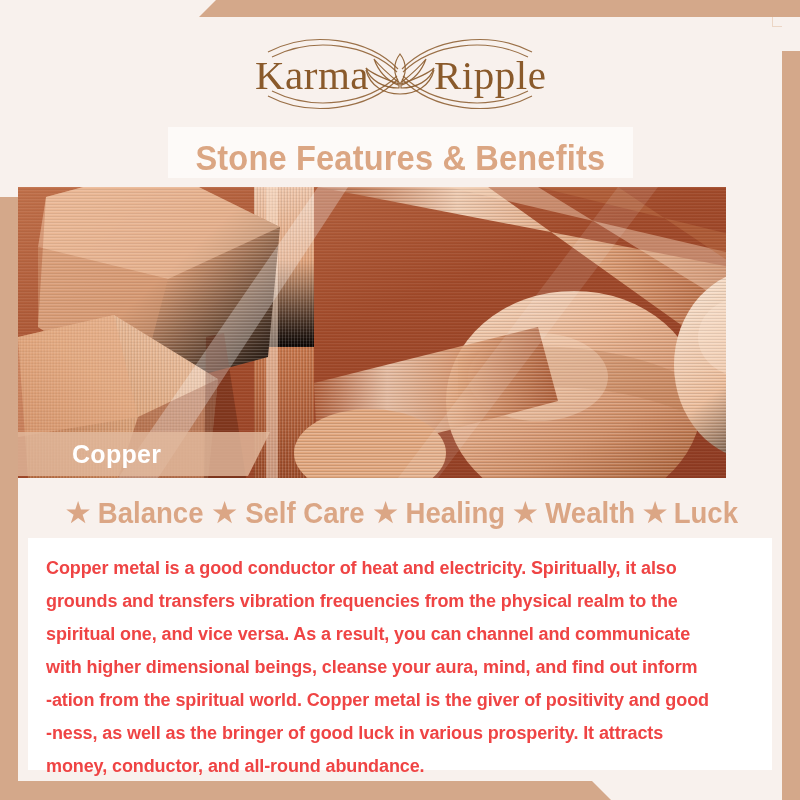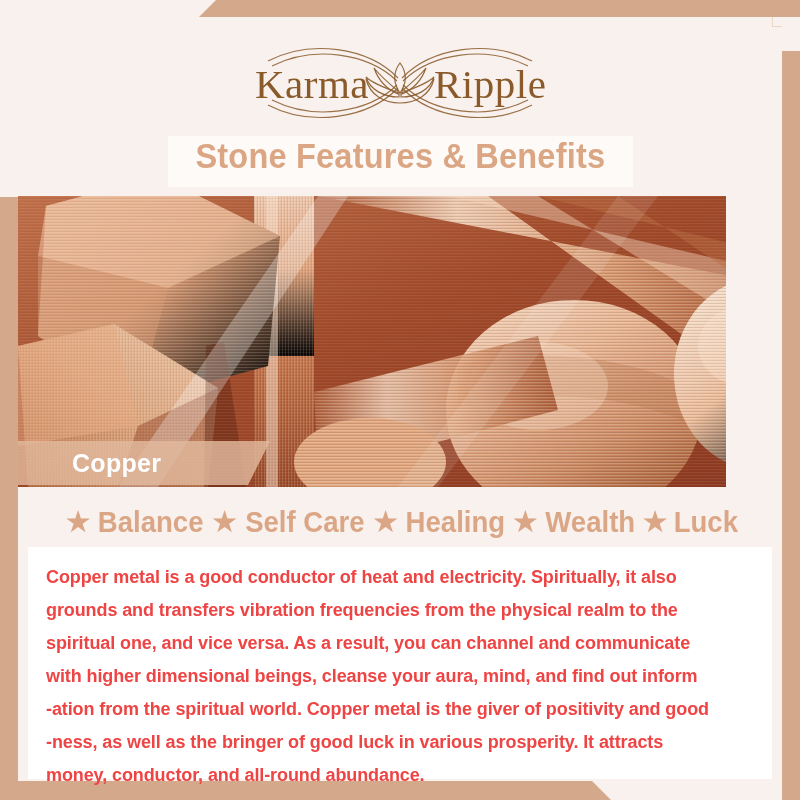"Karma" .inner { top: 17px -> 8px }
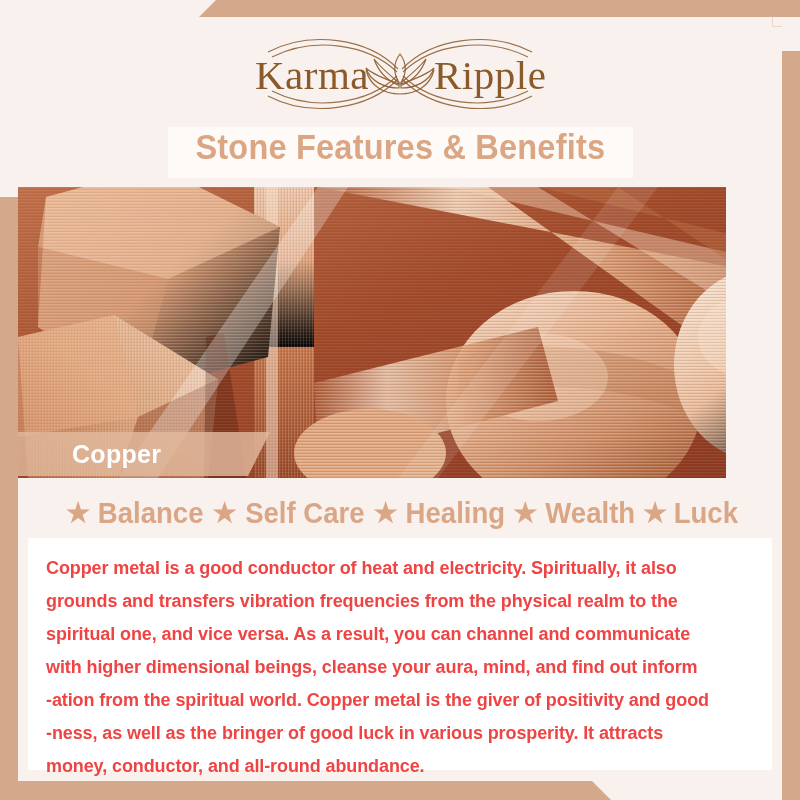"Stone Features & Benefits" .headline-box { align-items: flex-start -> flex-end }
